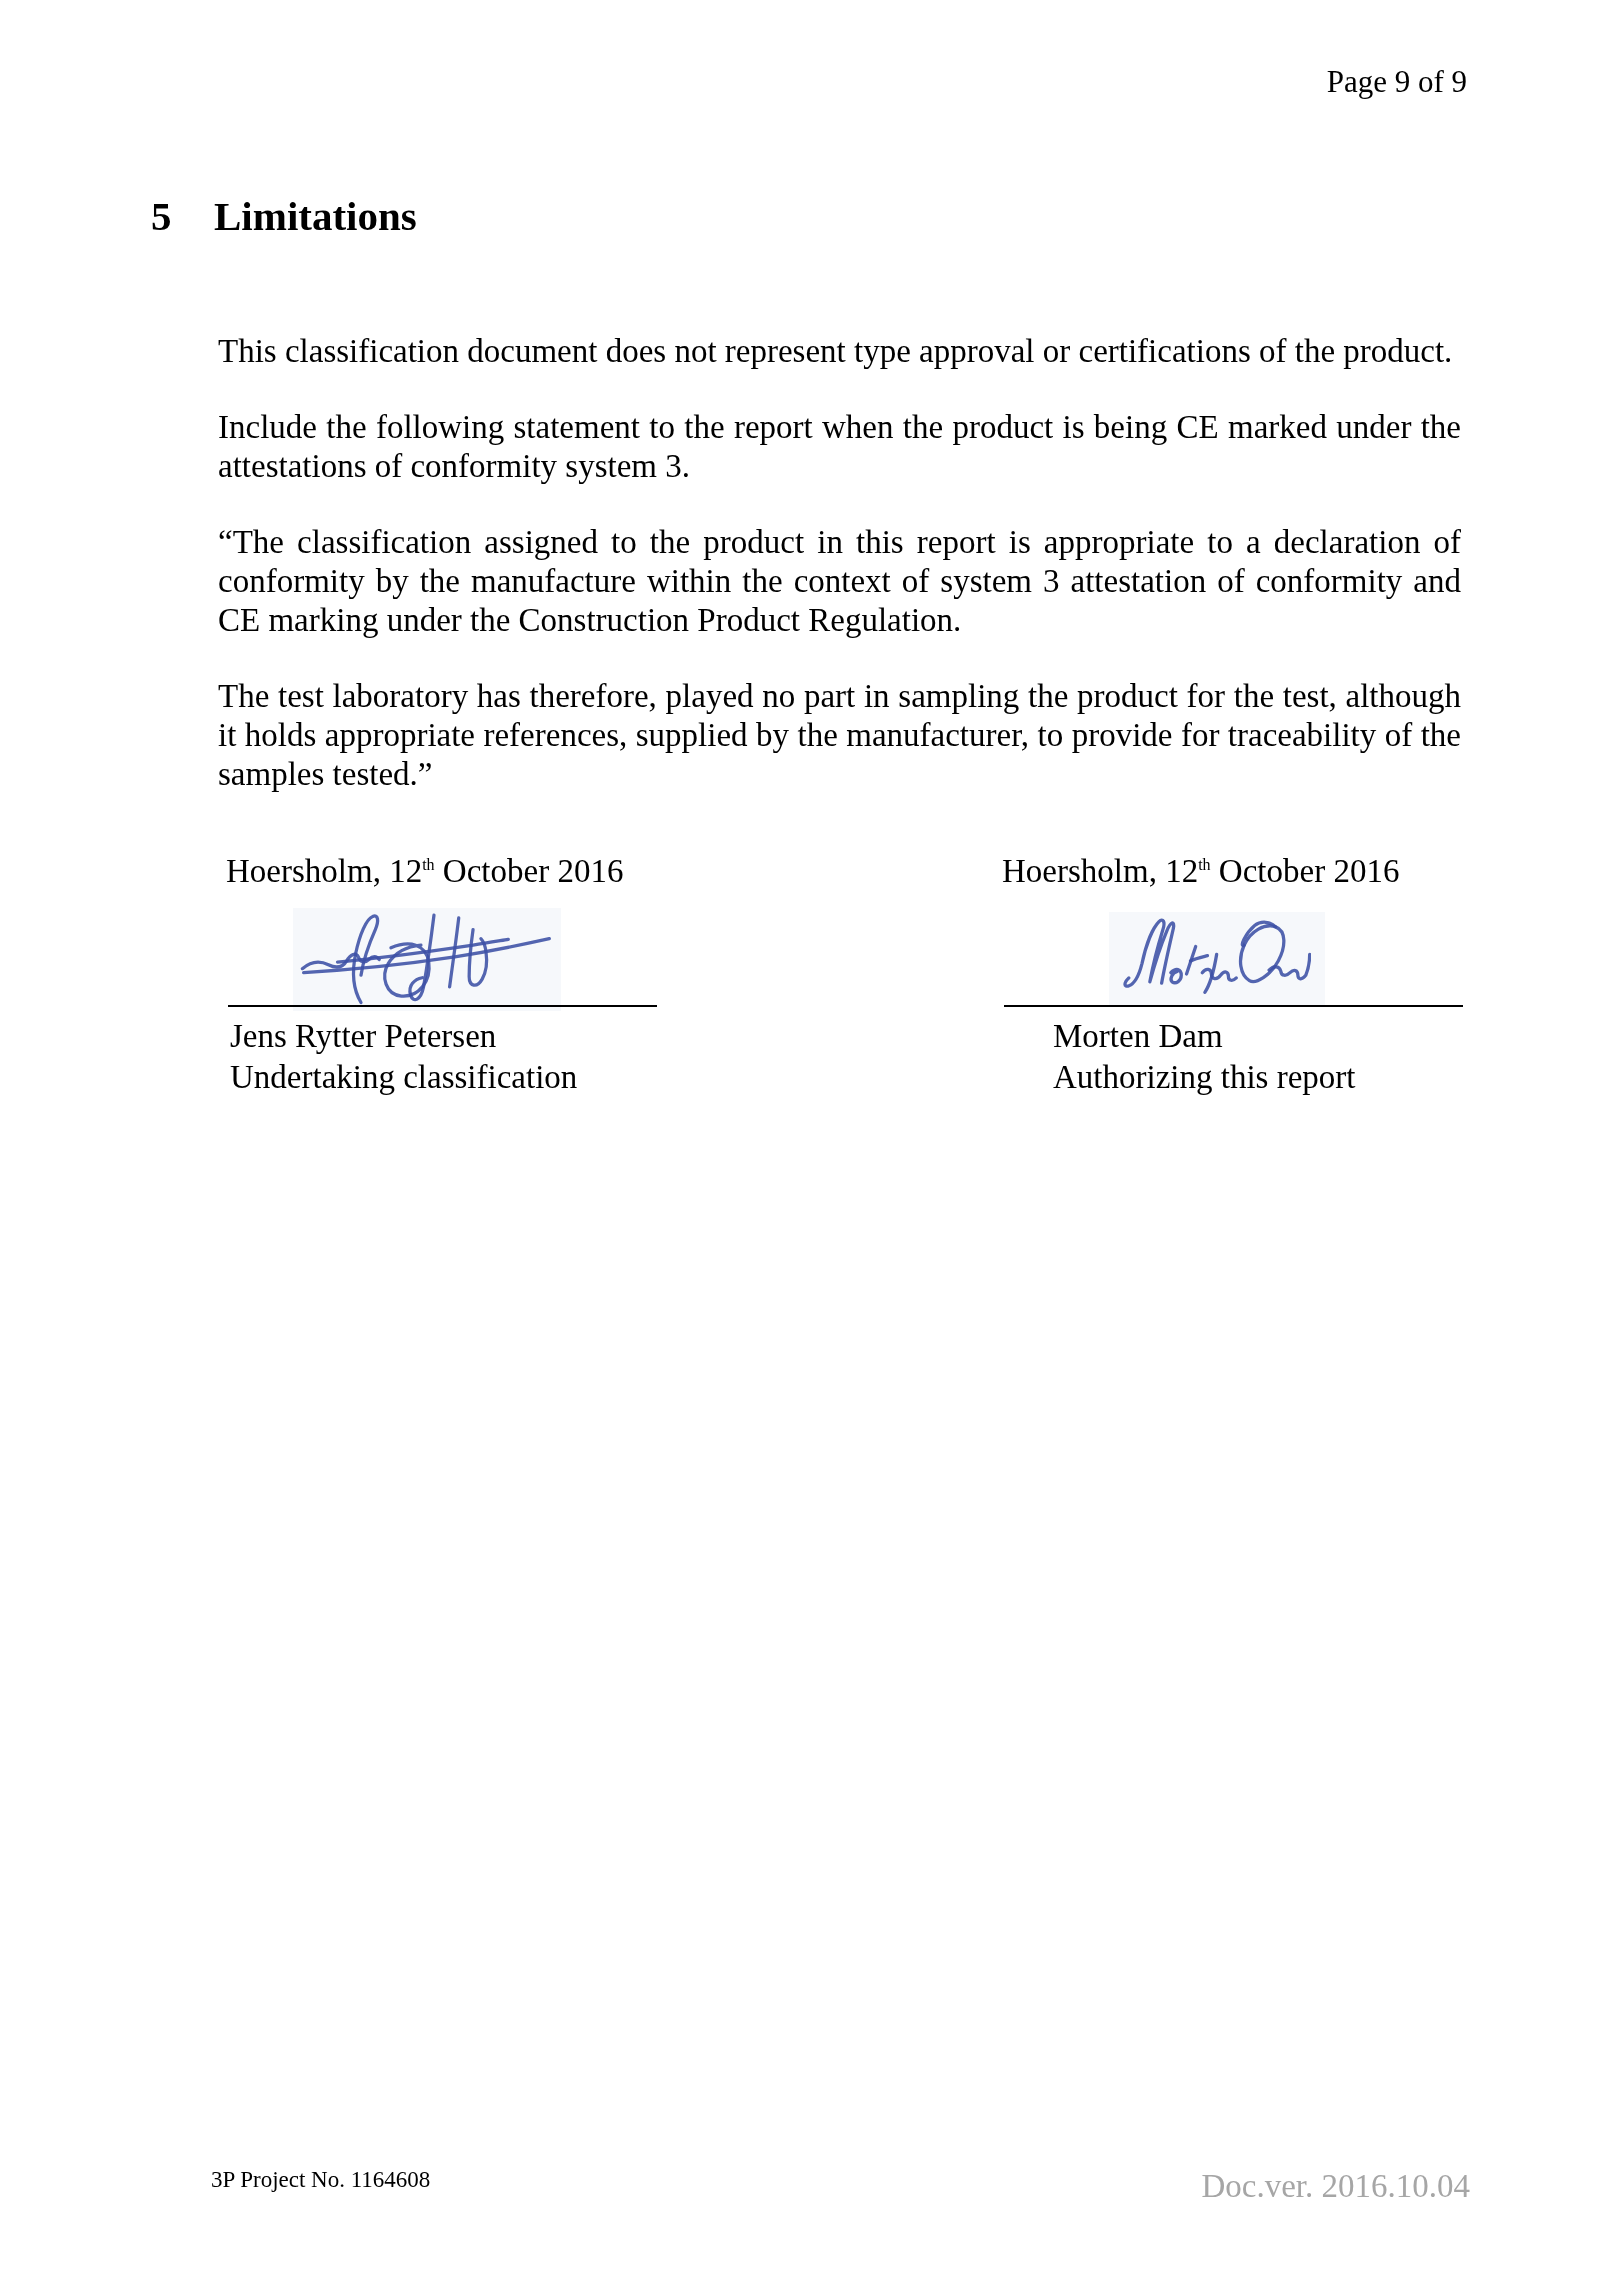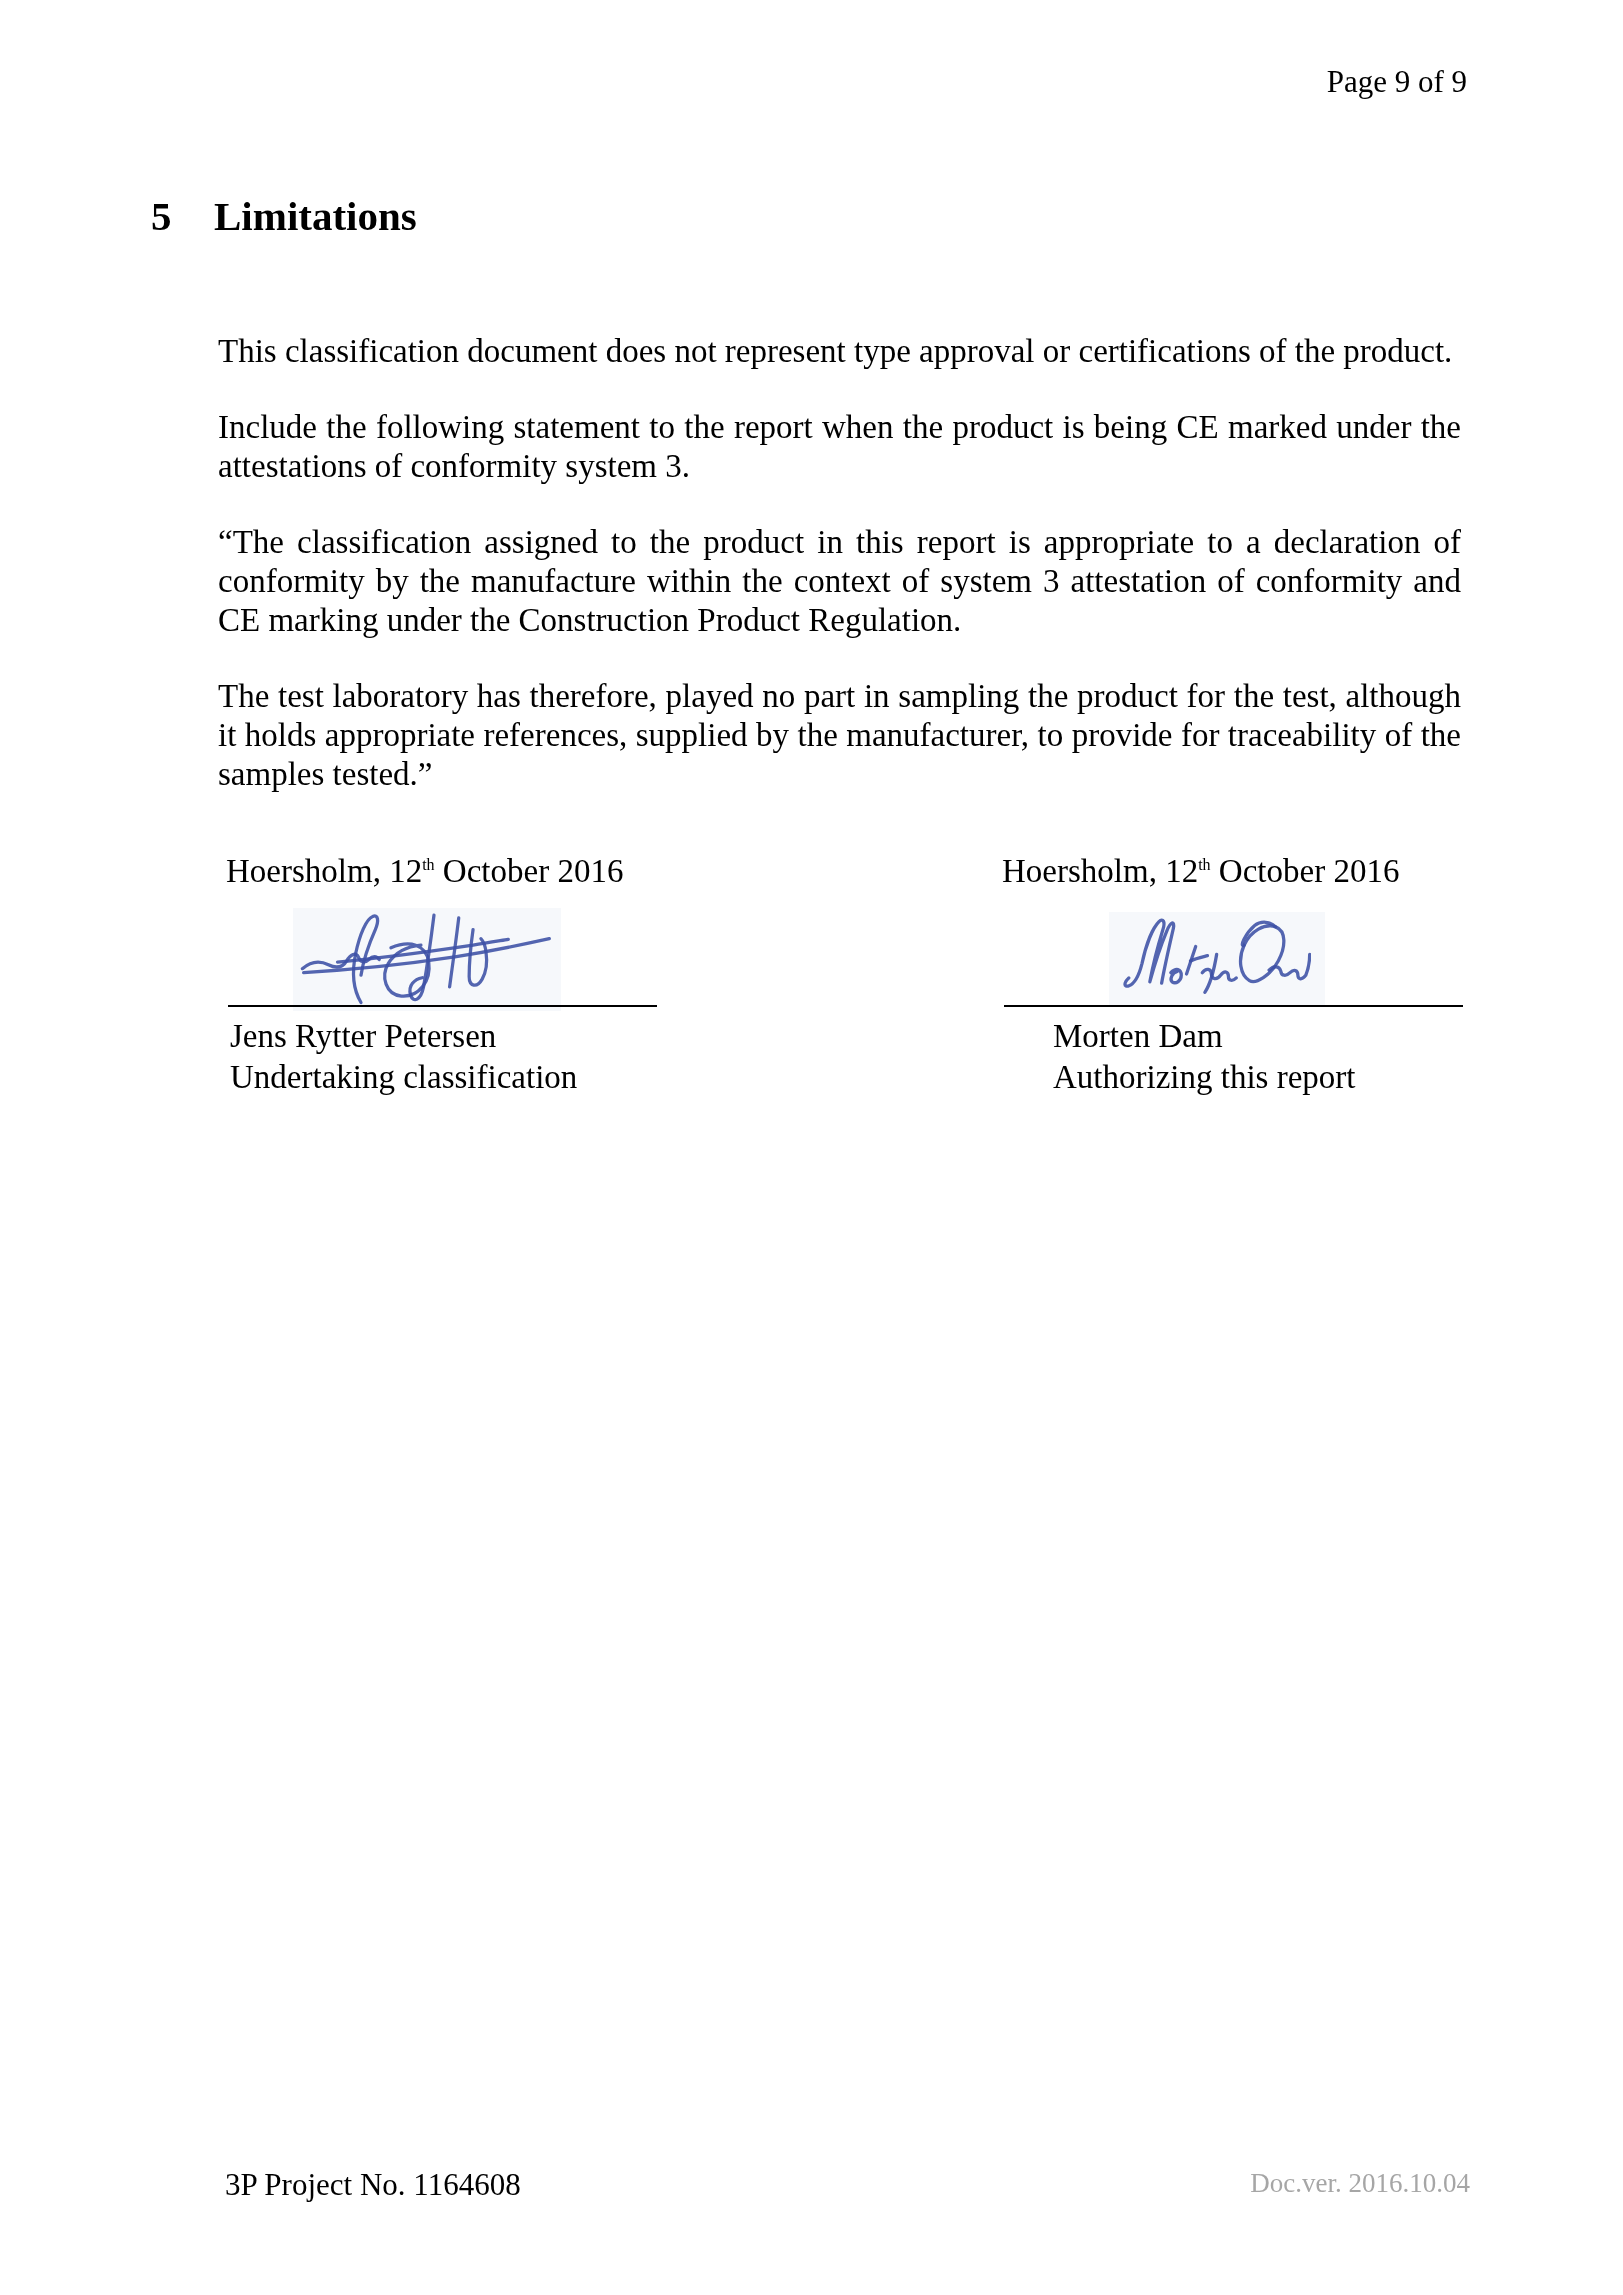"3P Project No. 1164608" .footer-left { font-size: 31px -> 23px; left: 225px -> 211px }
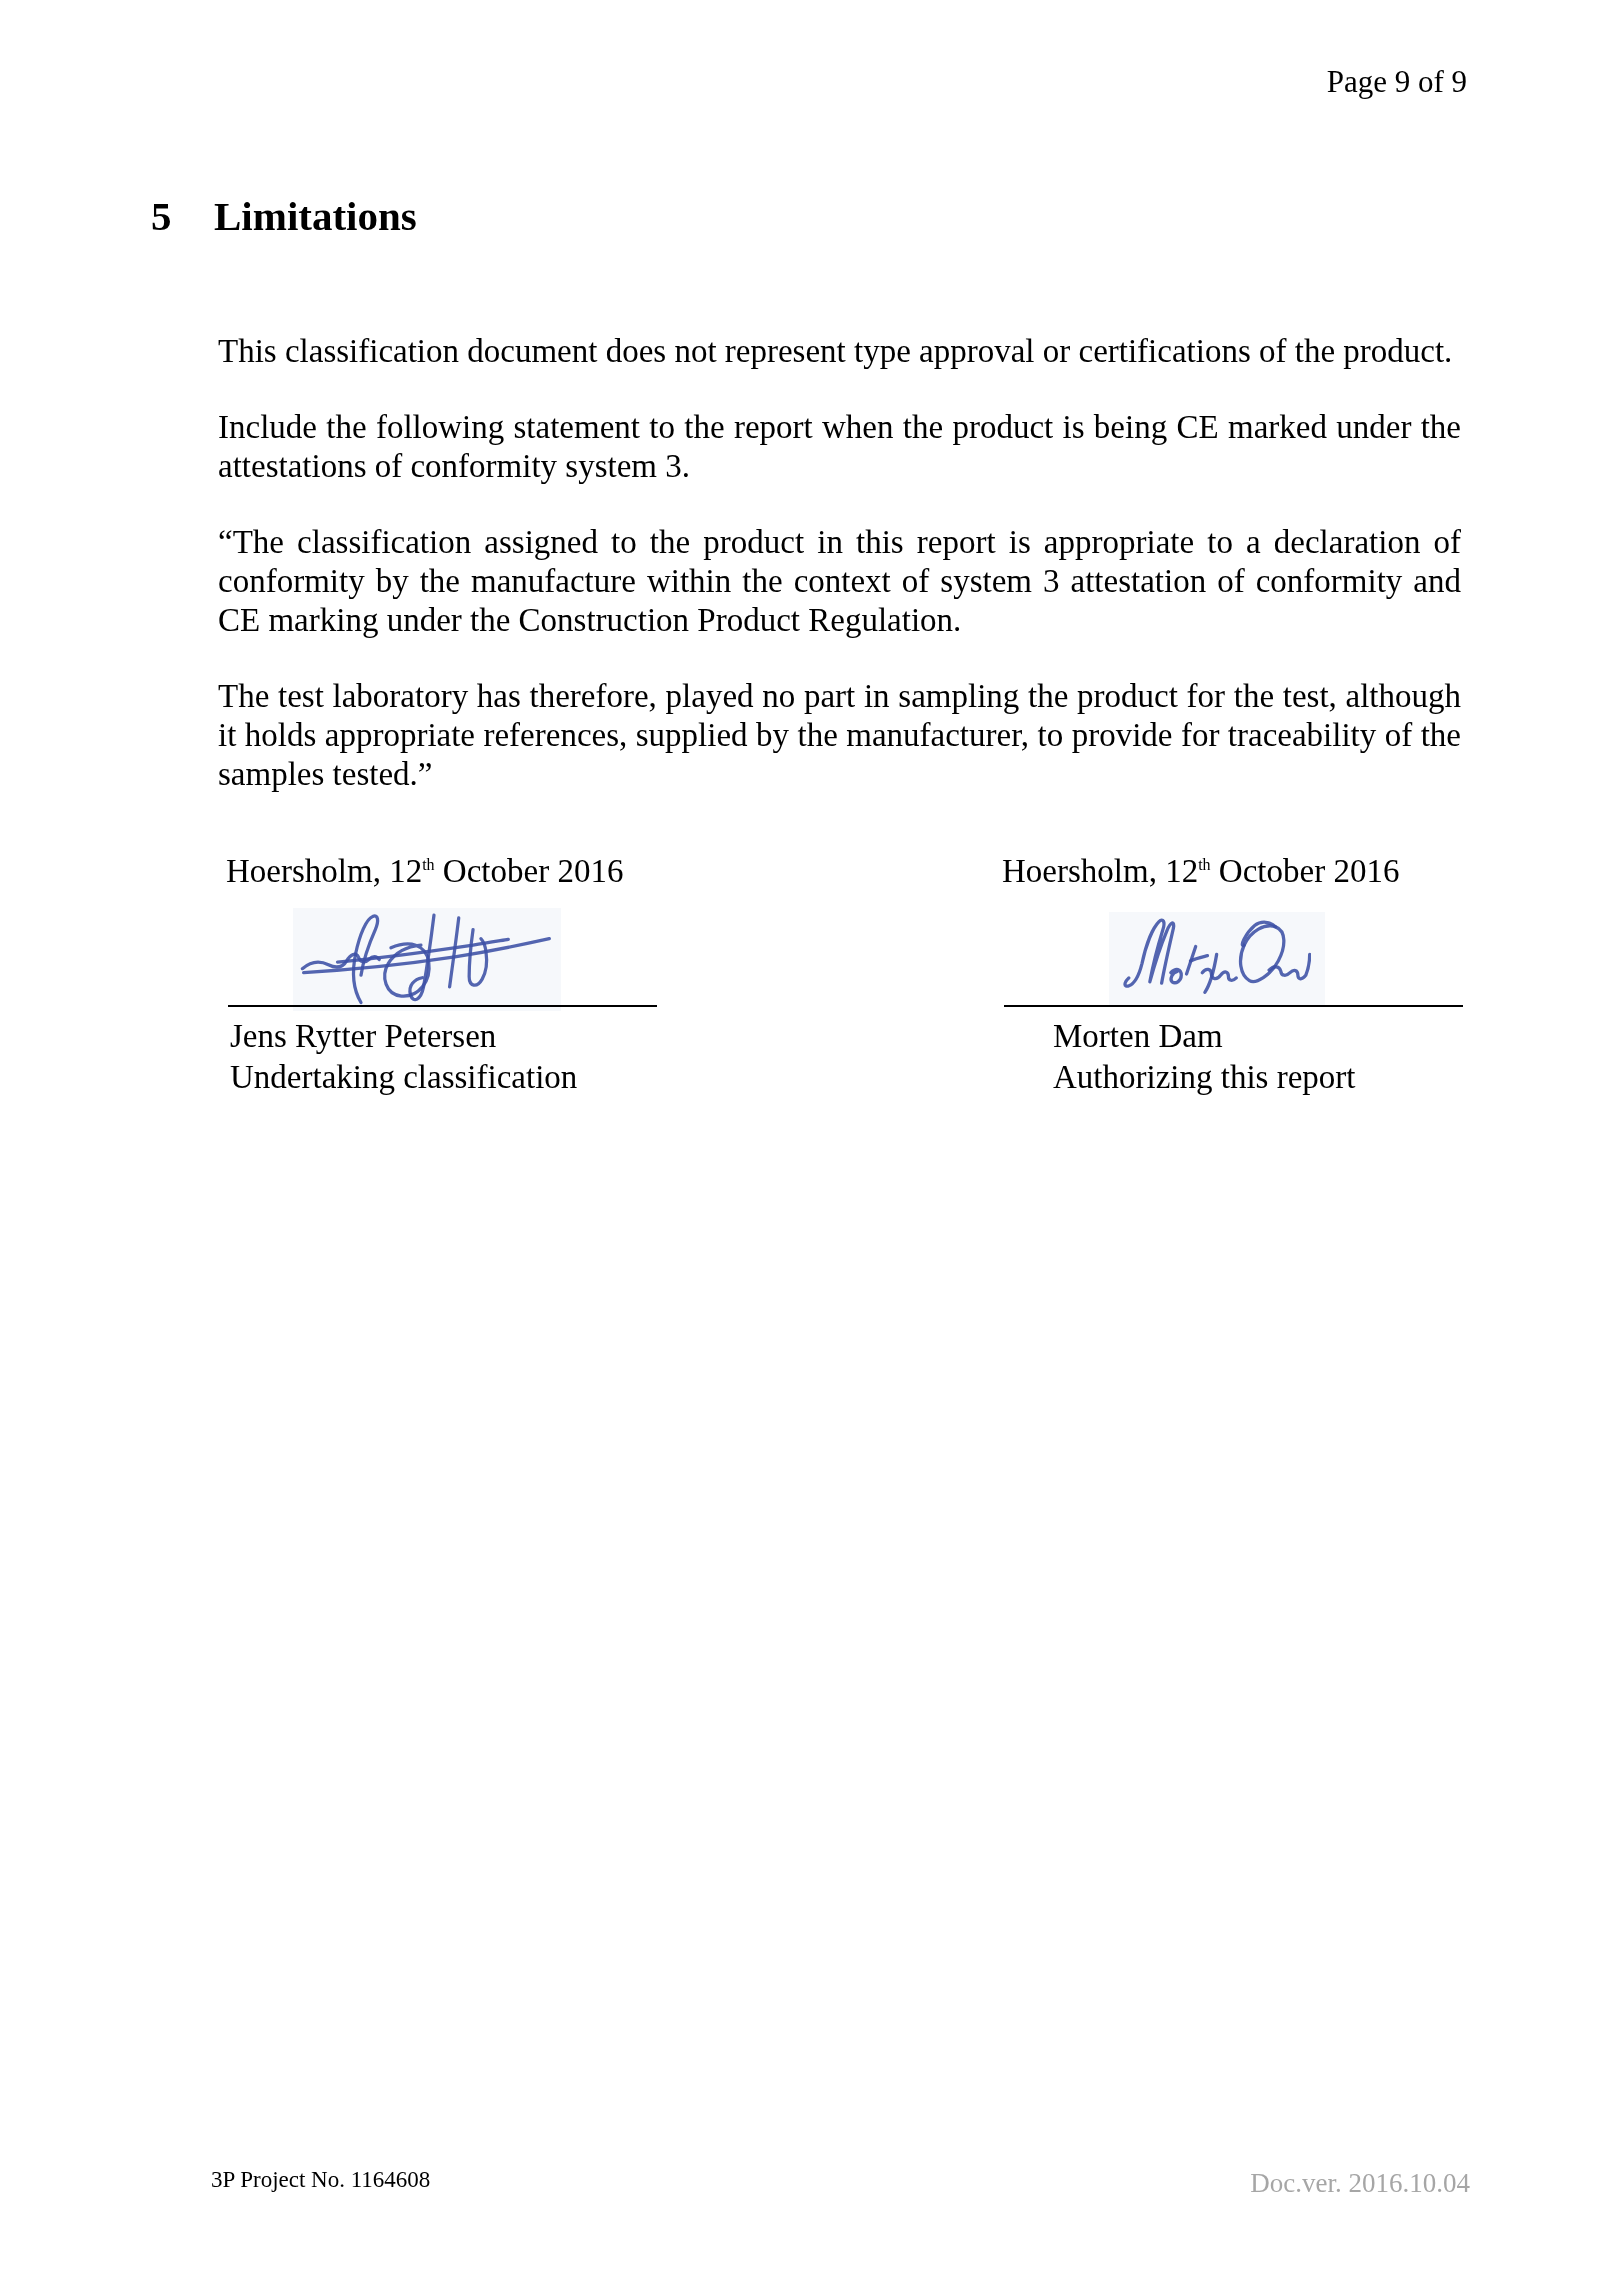"Doc.ver. 2016.10.04" .footer-right { font-size: 27px -> 33px }
